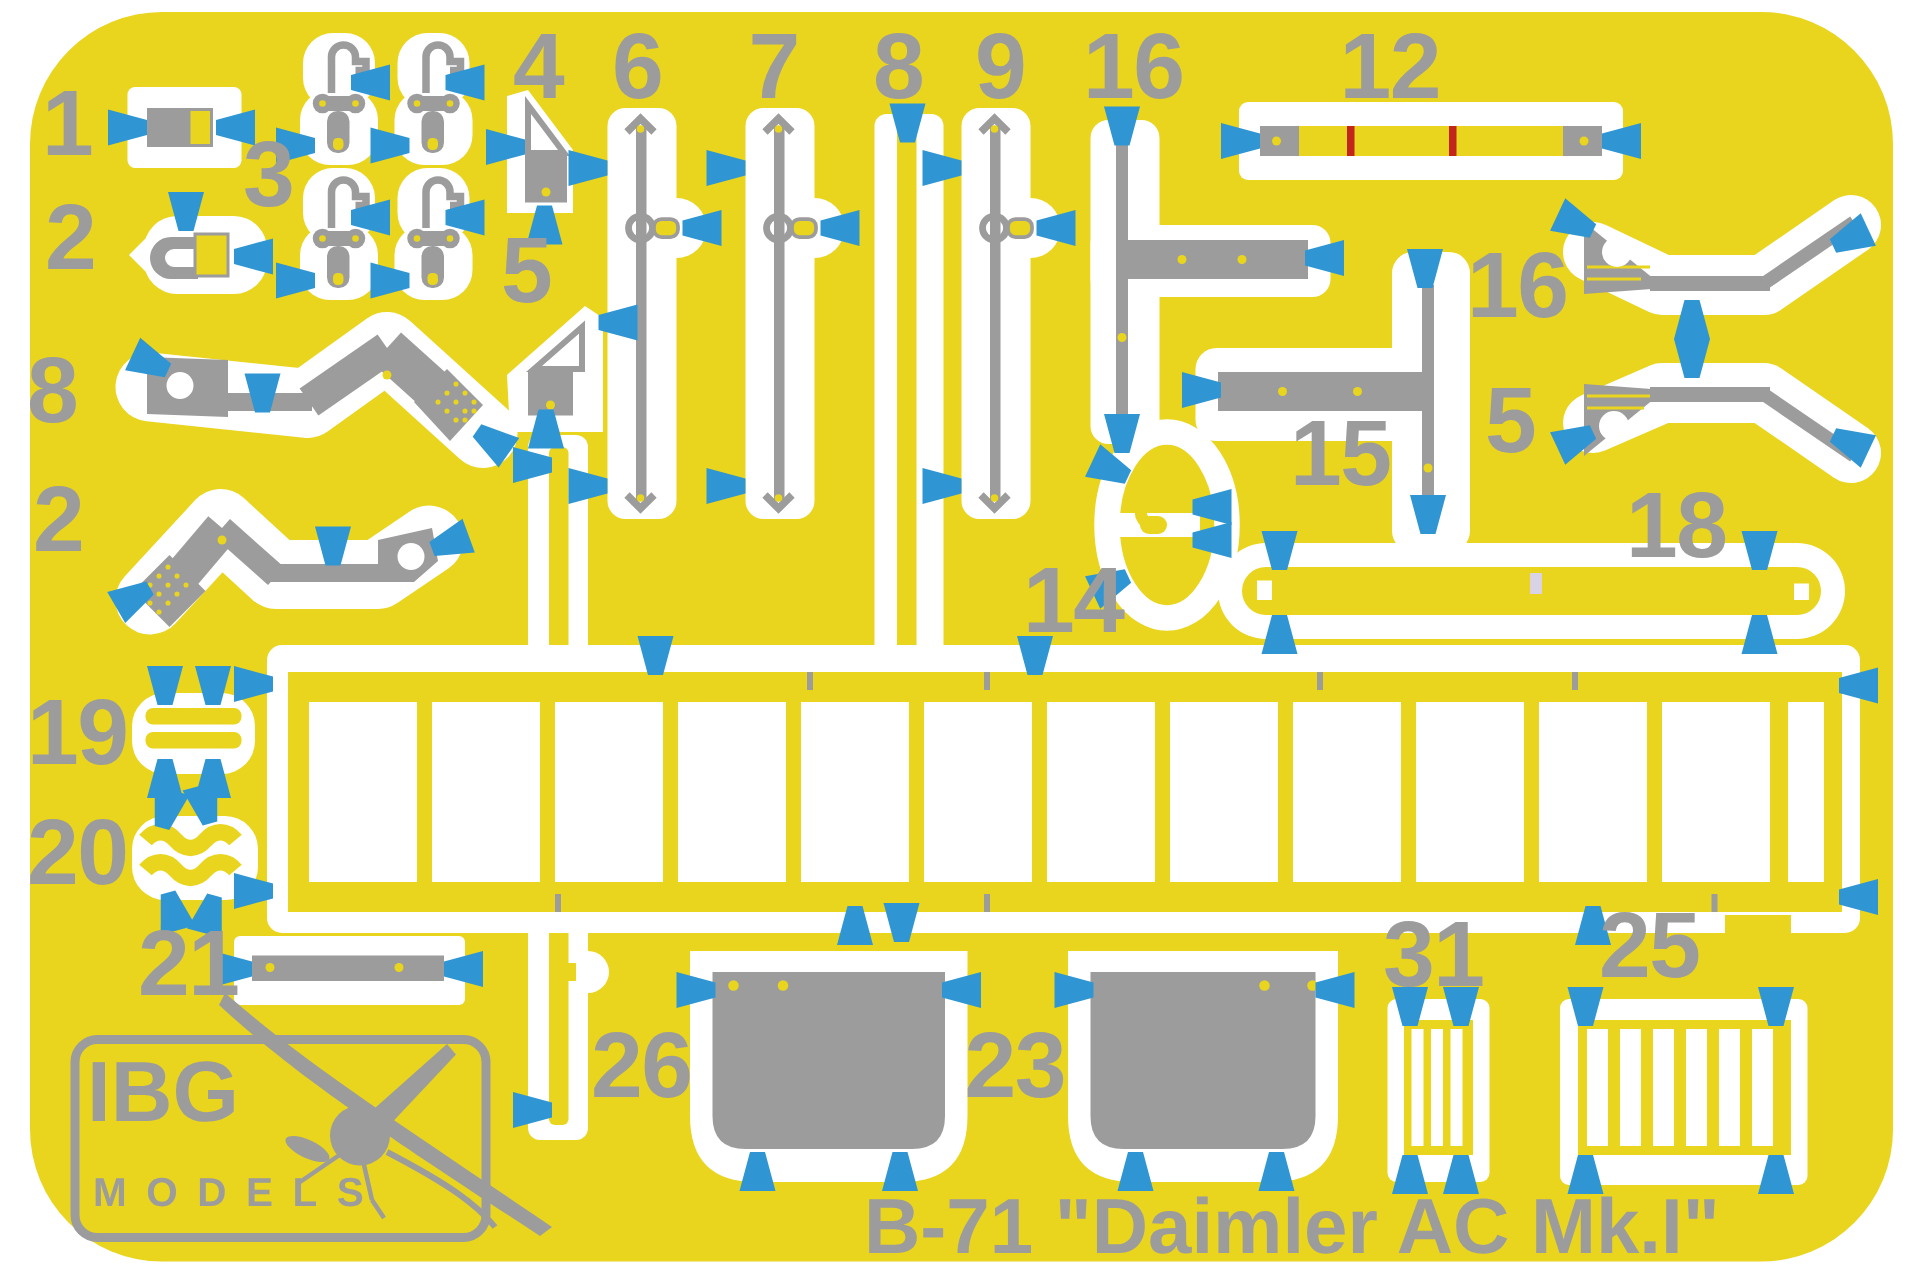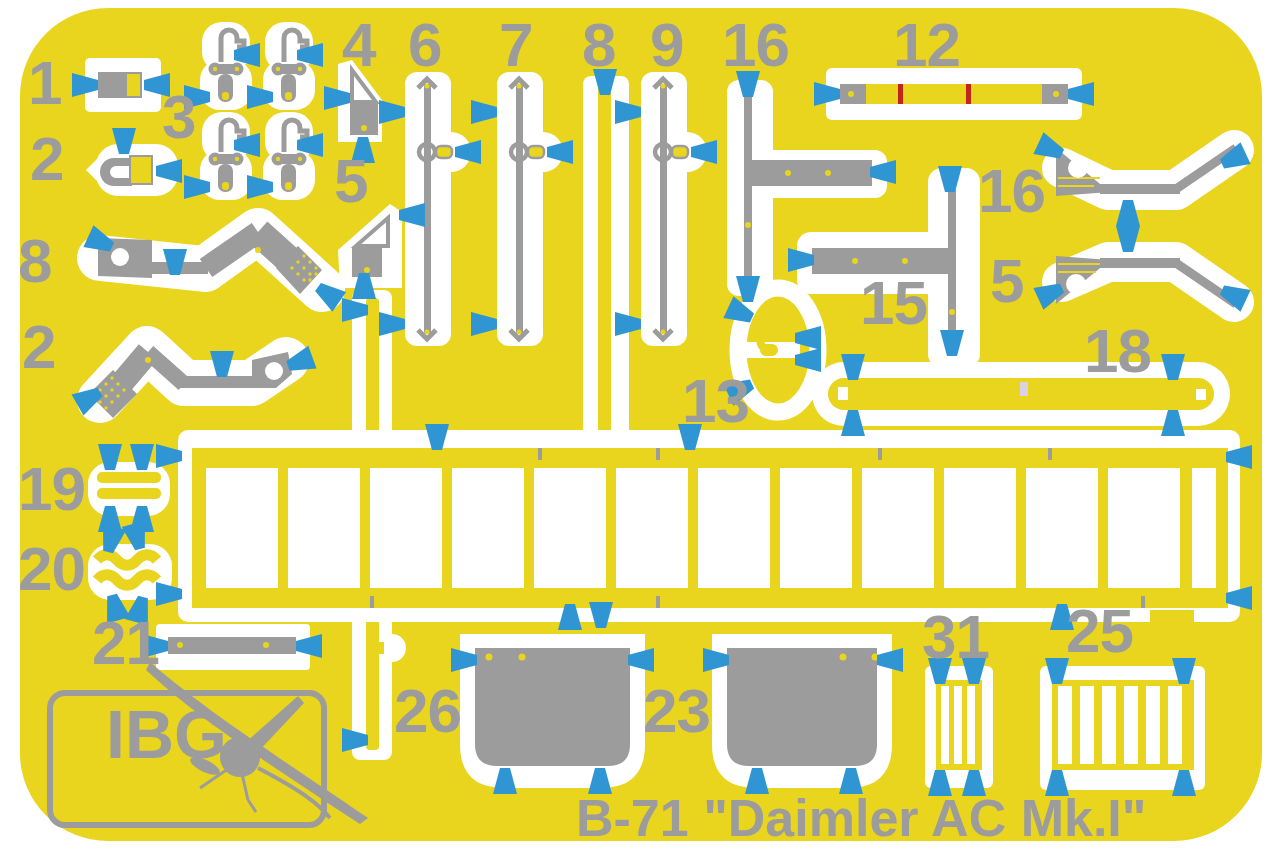"13" div.pnum { text: 13 -> 14 }
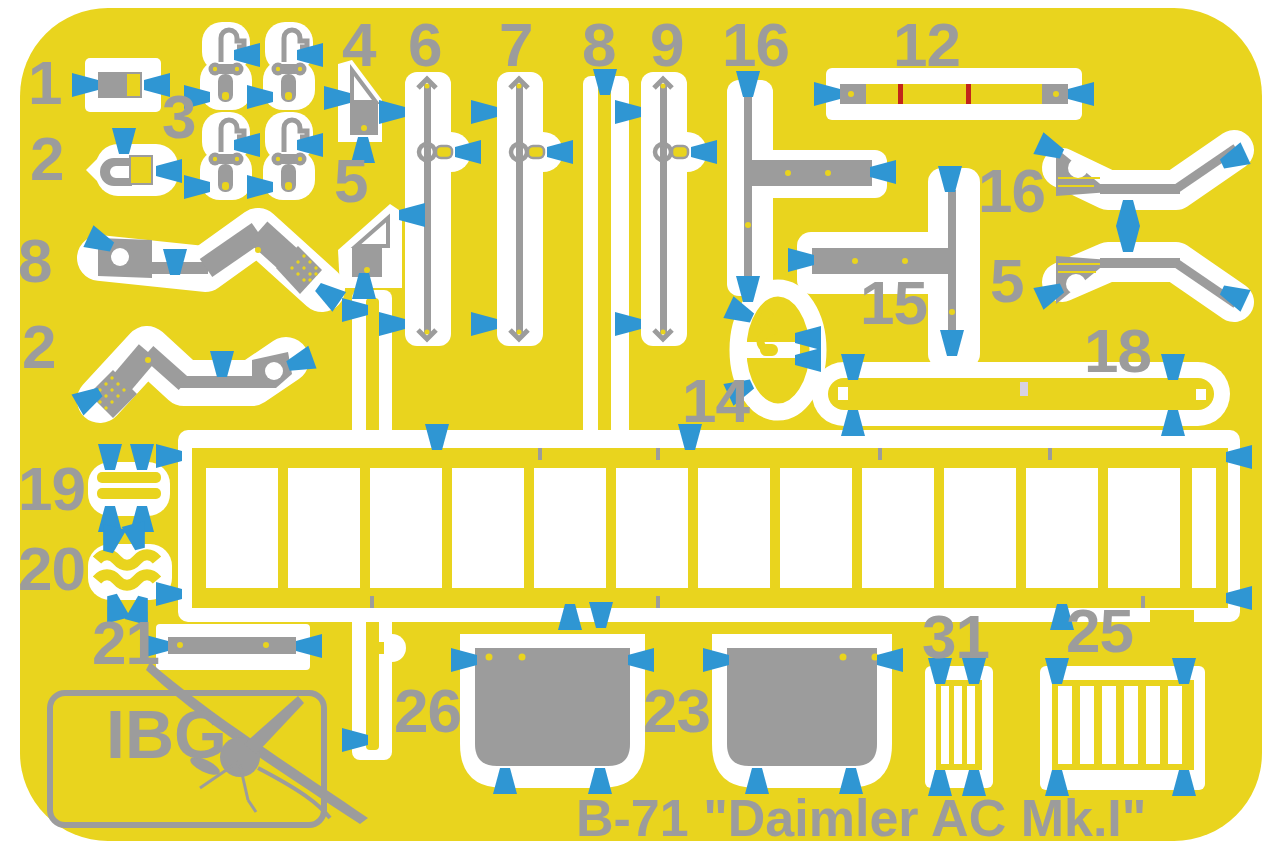"IBG" .brand { font-size: 68px -> 57px; margin-left: 48px -> none }
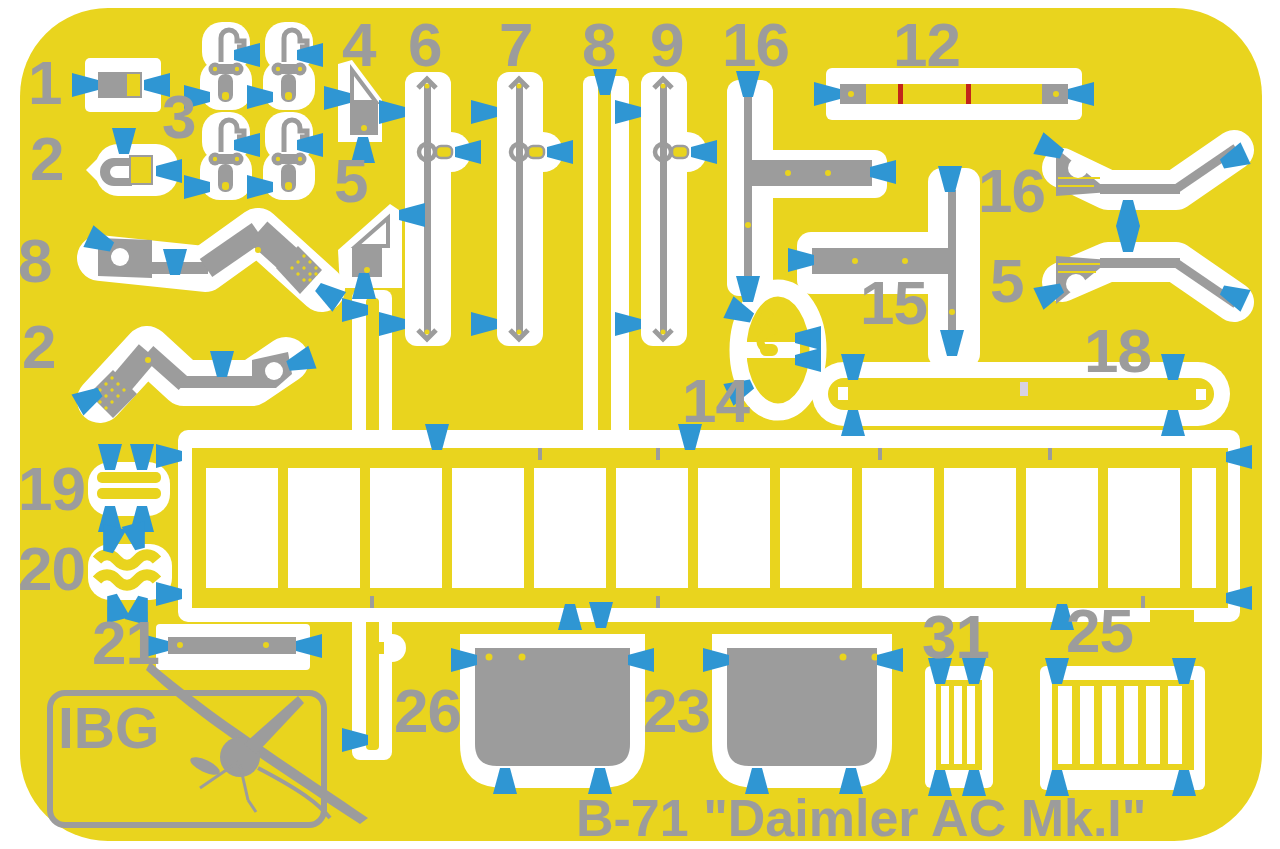"MODELS" div.brand-sub { html: none -> <div>MODELS</div> }
